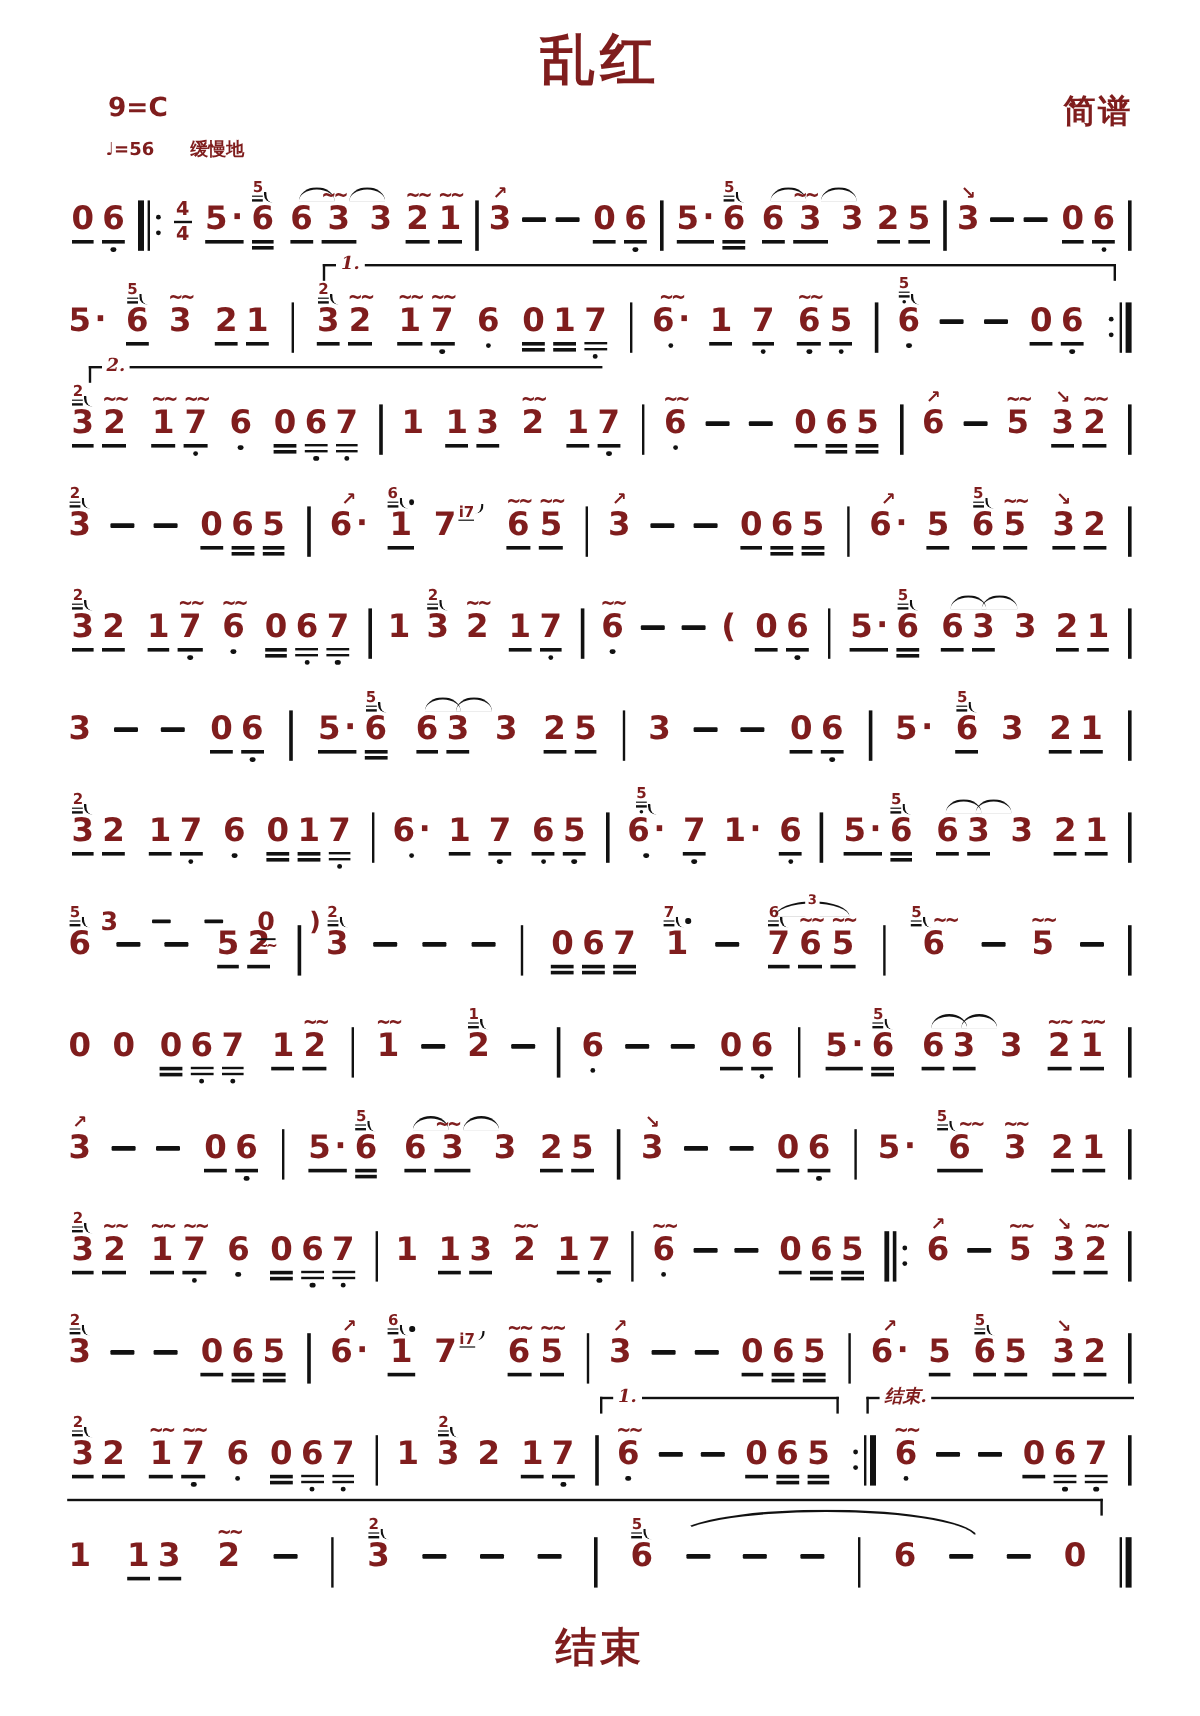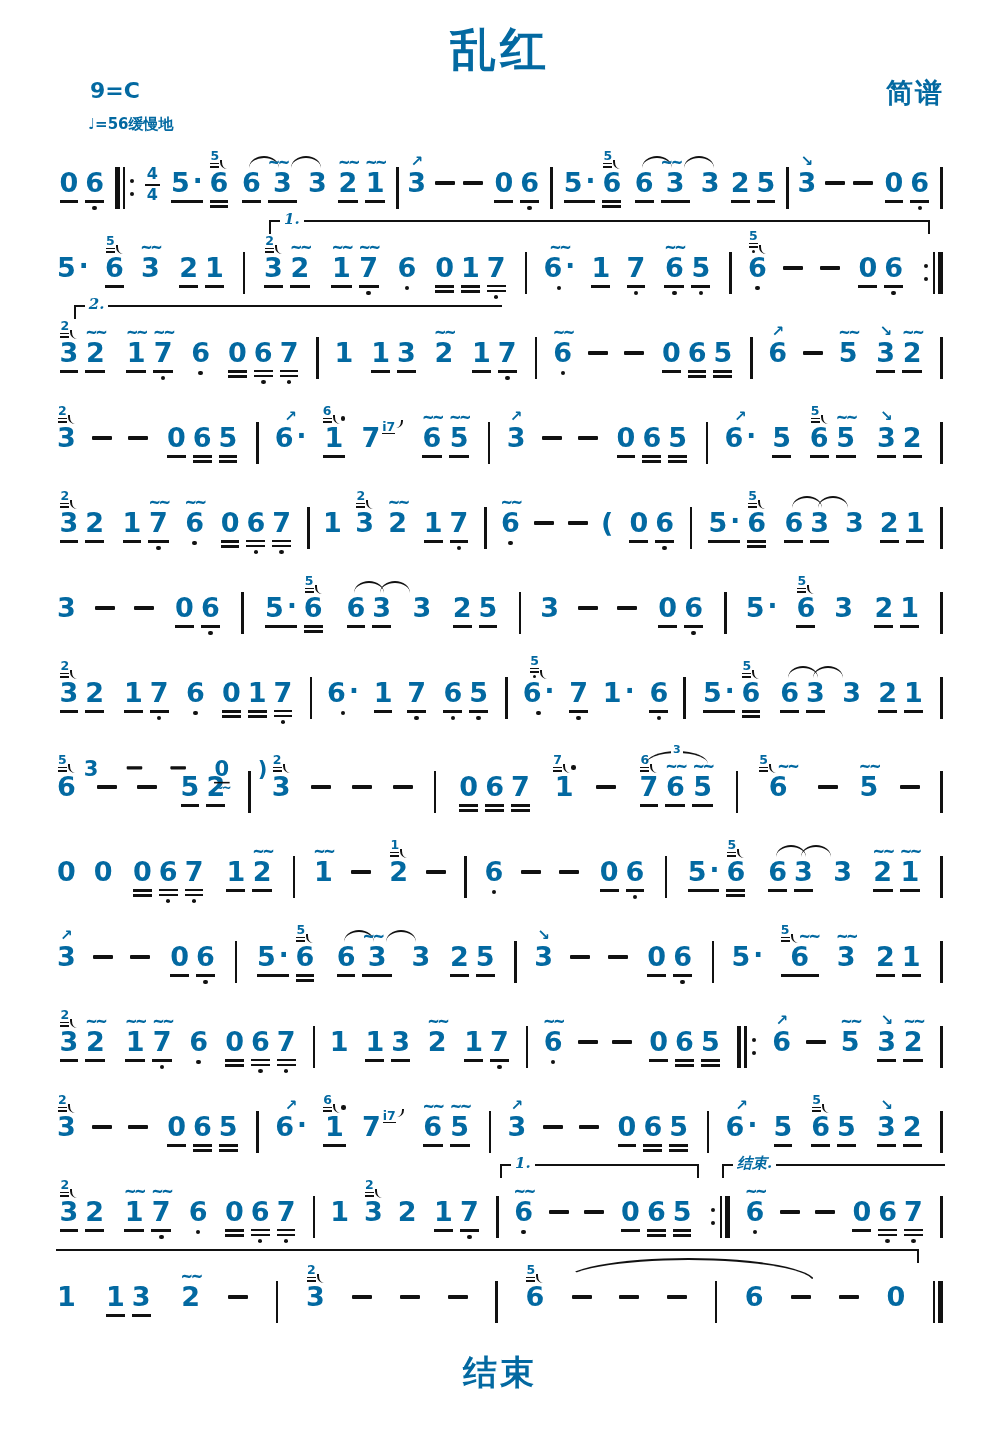"乱红" .page { color: #0369a1 -> #7f1d1d }
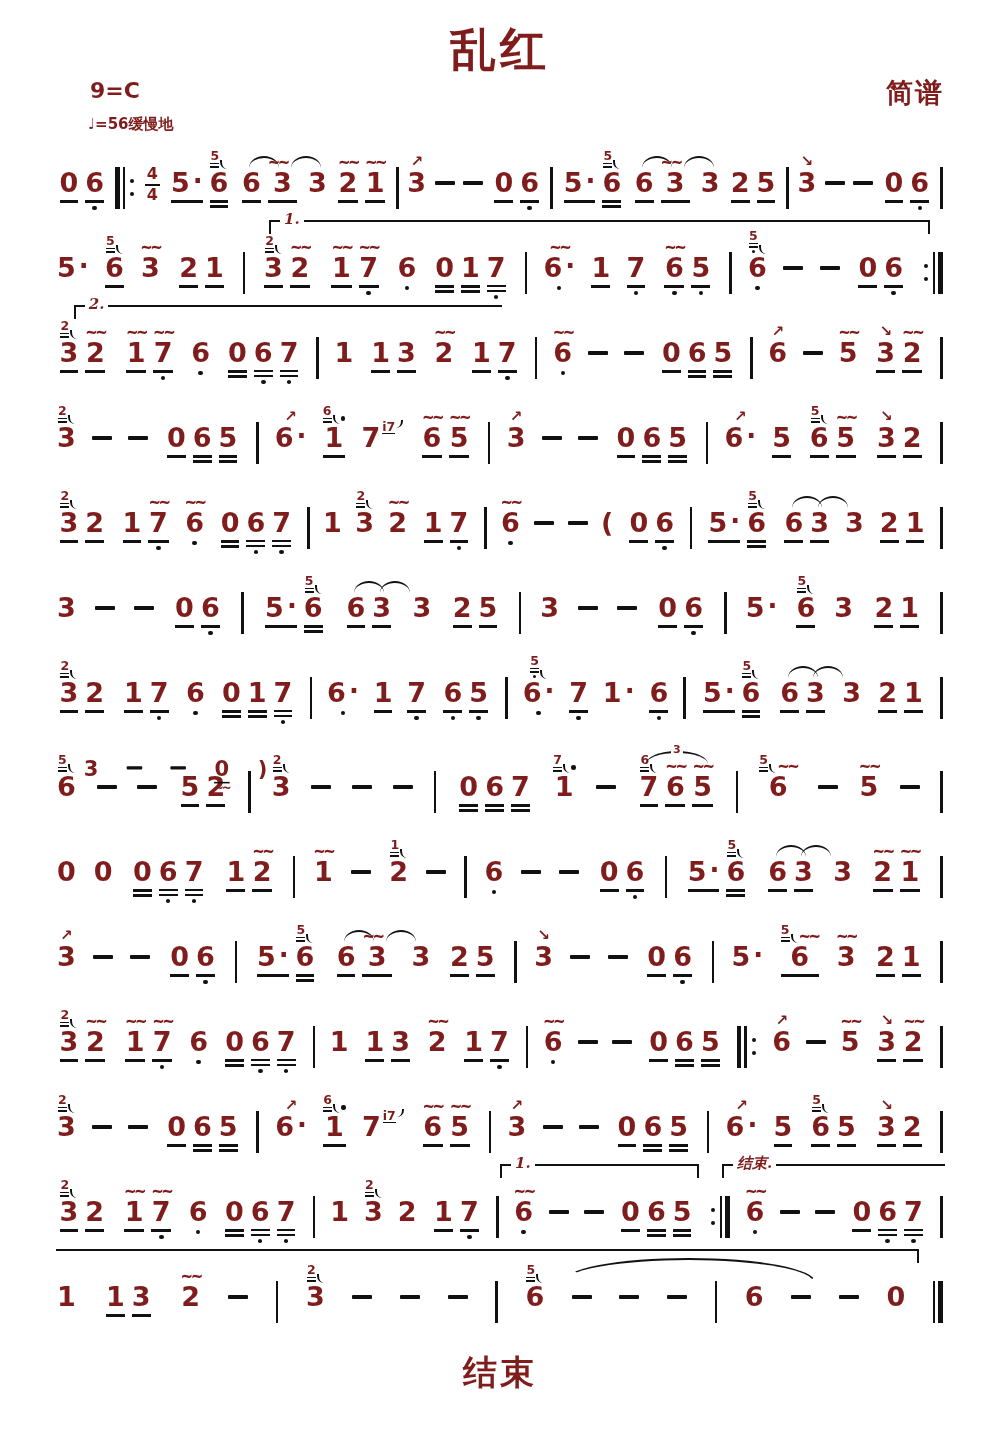"♩=56" .tempoline { gap: none -> 30px }
